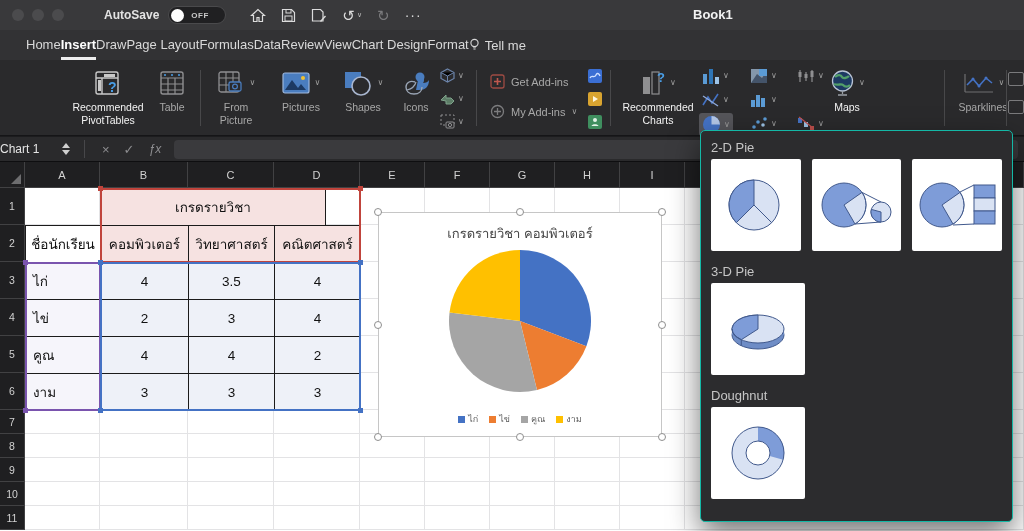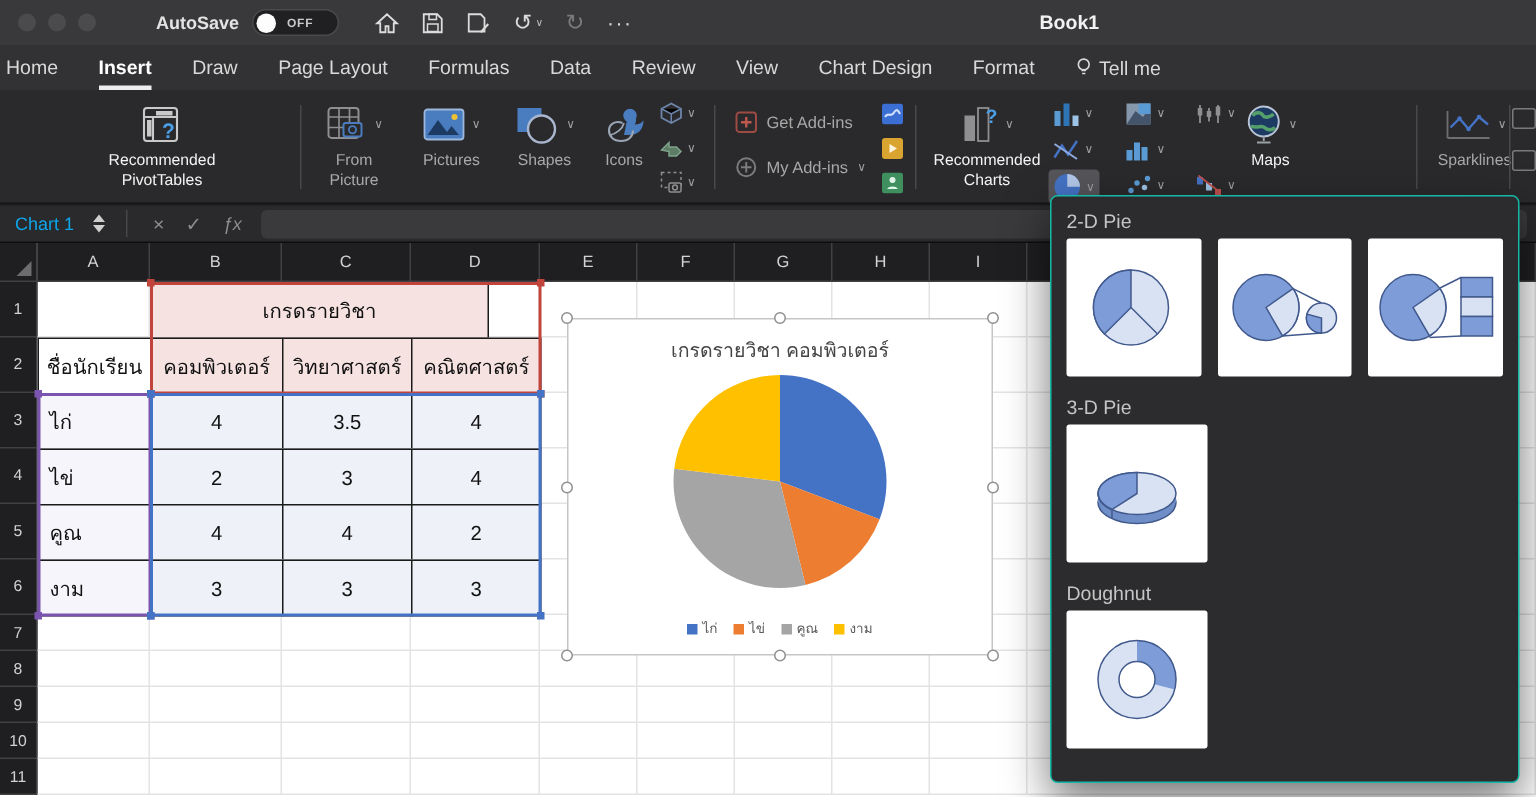"Home" .tabrow { gap: 27px -> none; padding-left: 4px -> 26px }
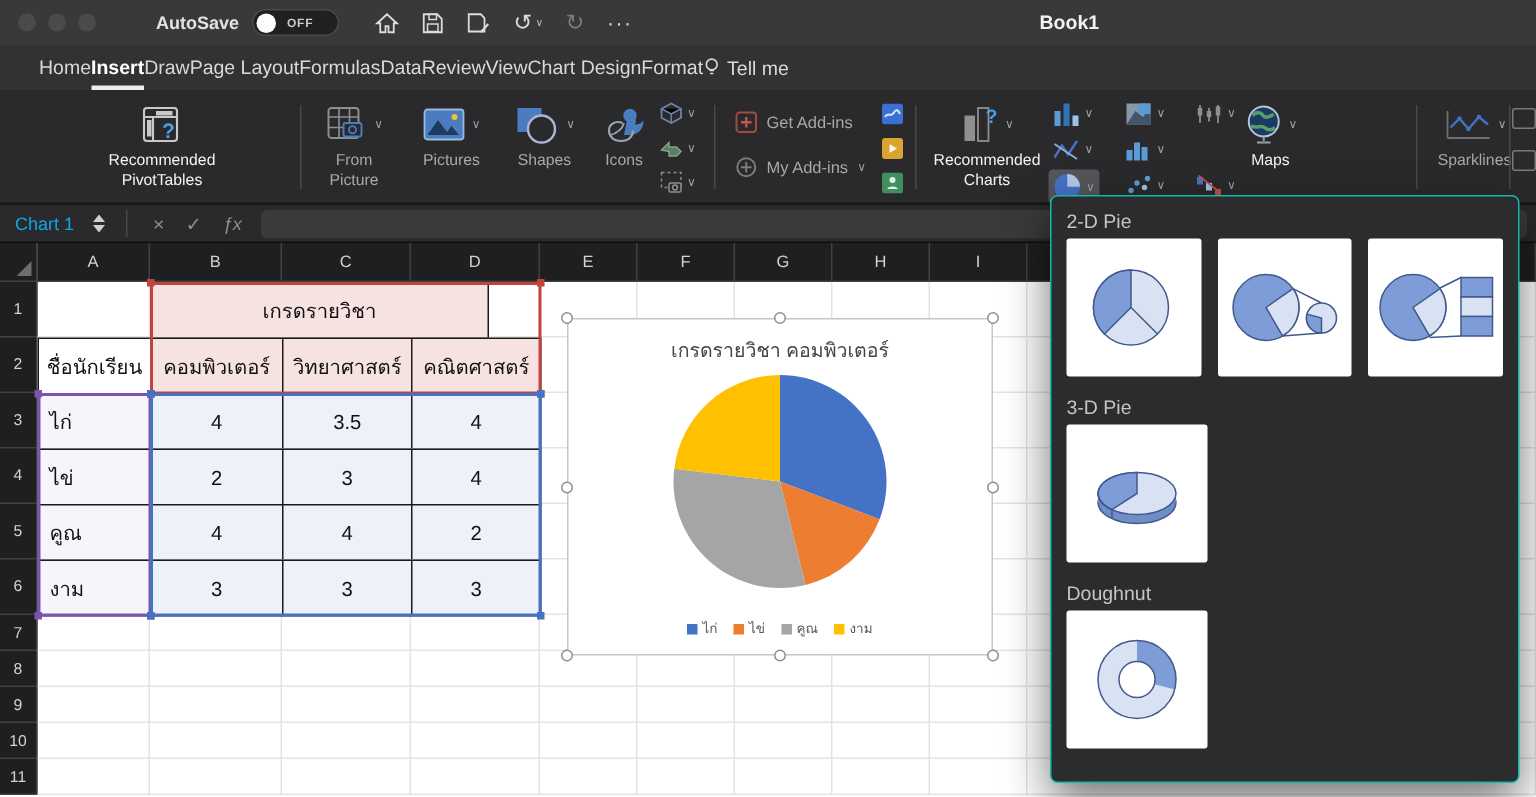"Table" div.rbtn { html: none -> <div> <span> <svg> <rect></rect> <path></path> <circle></circle> <circle></circle> <circle></circle> </svg> </span> <span>Table</span> </div> }
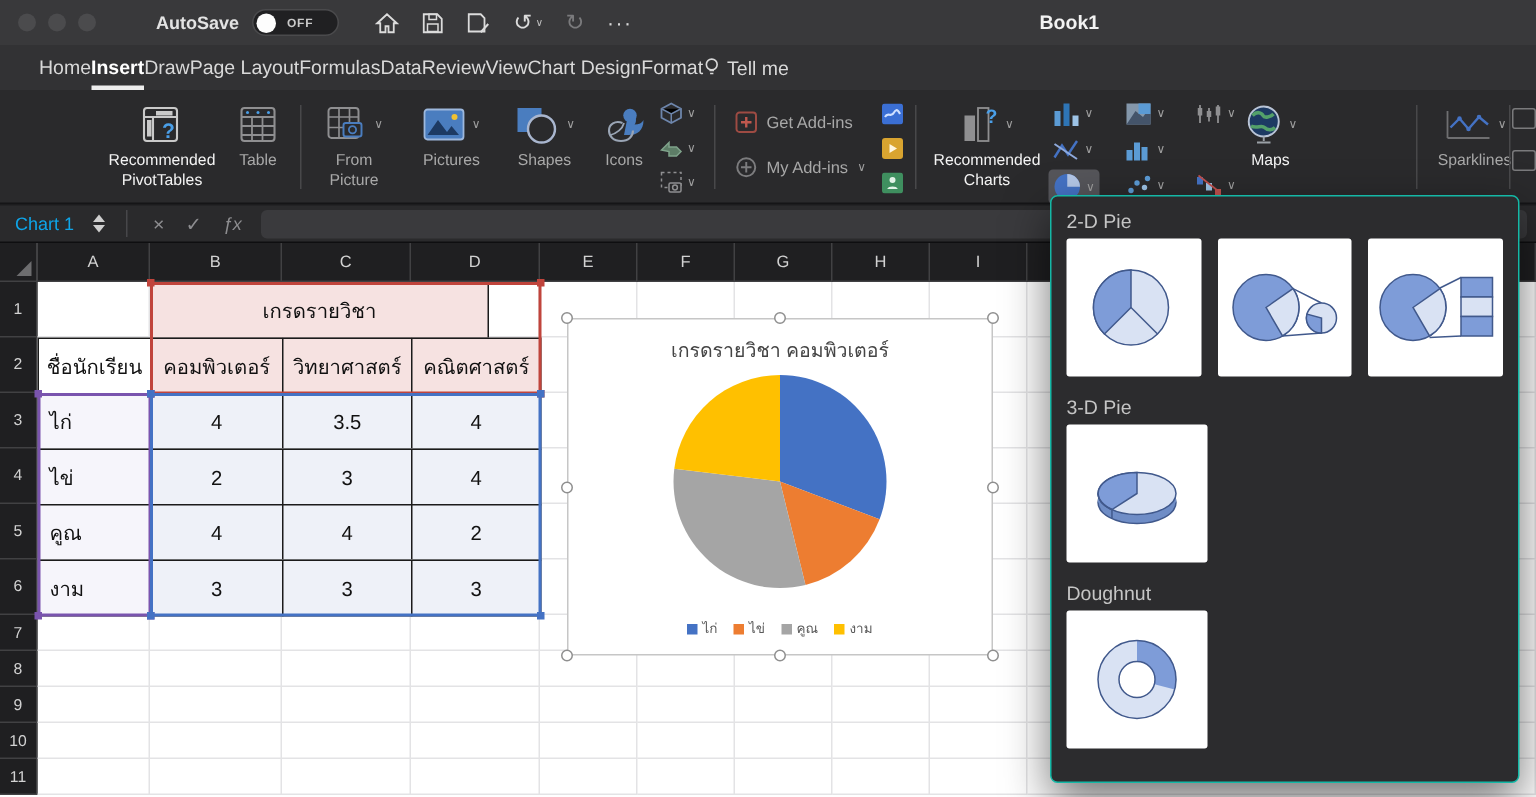"Chart 1" .namebox { color: #0ea5e9 -> #e5e5e5; padding-left: 10px -> none }
